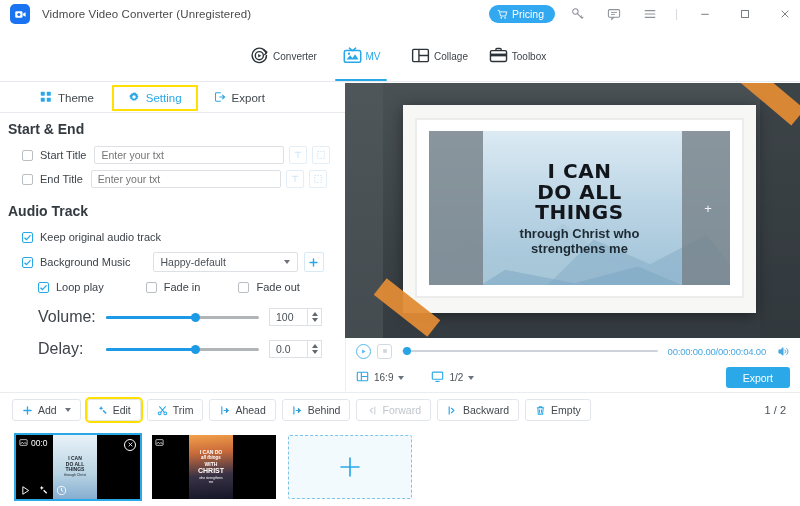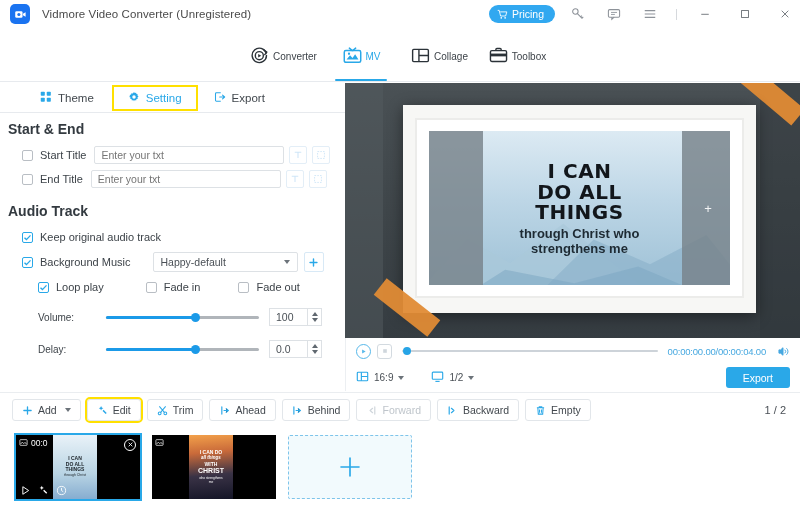"Volume:" .slider-label { font-size: 10px -> 16px }
